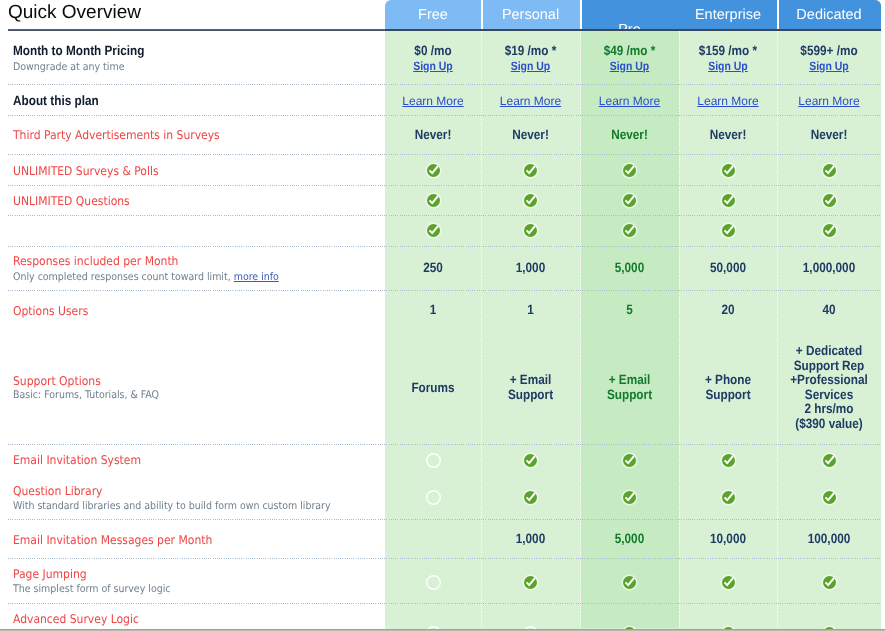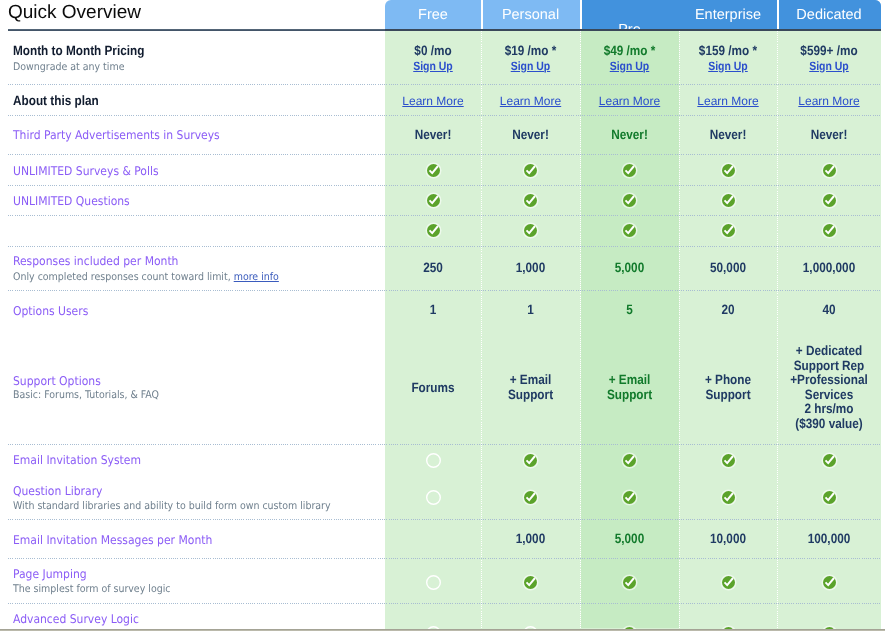"Third Party Advertisements in Surveys" .rlabel { color: #8b5cf6 -> #ef4444 }
